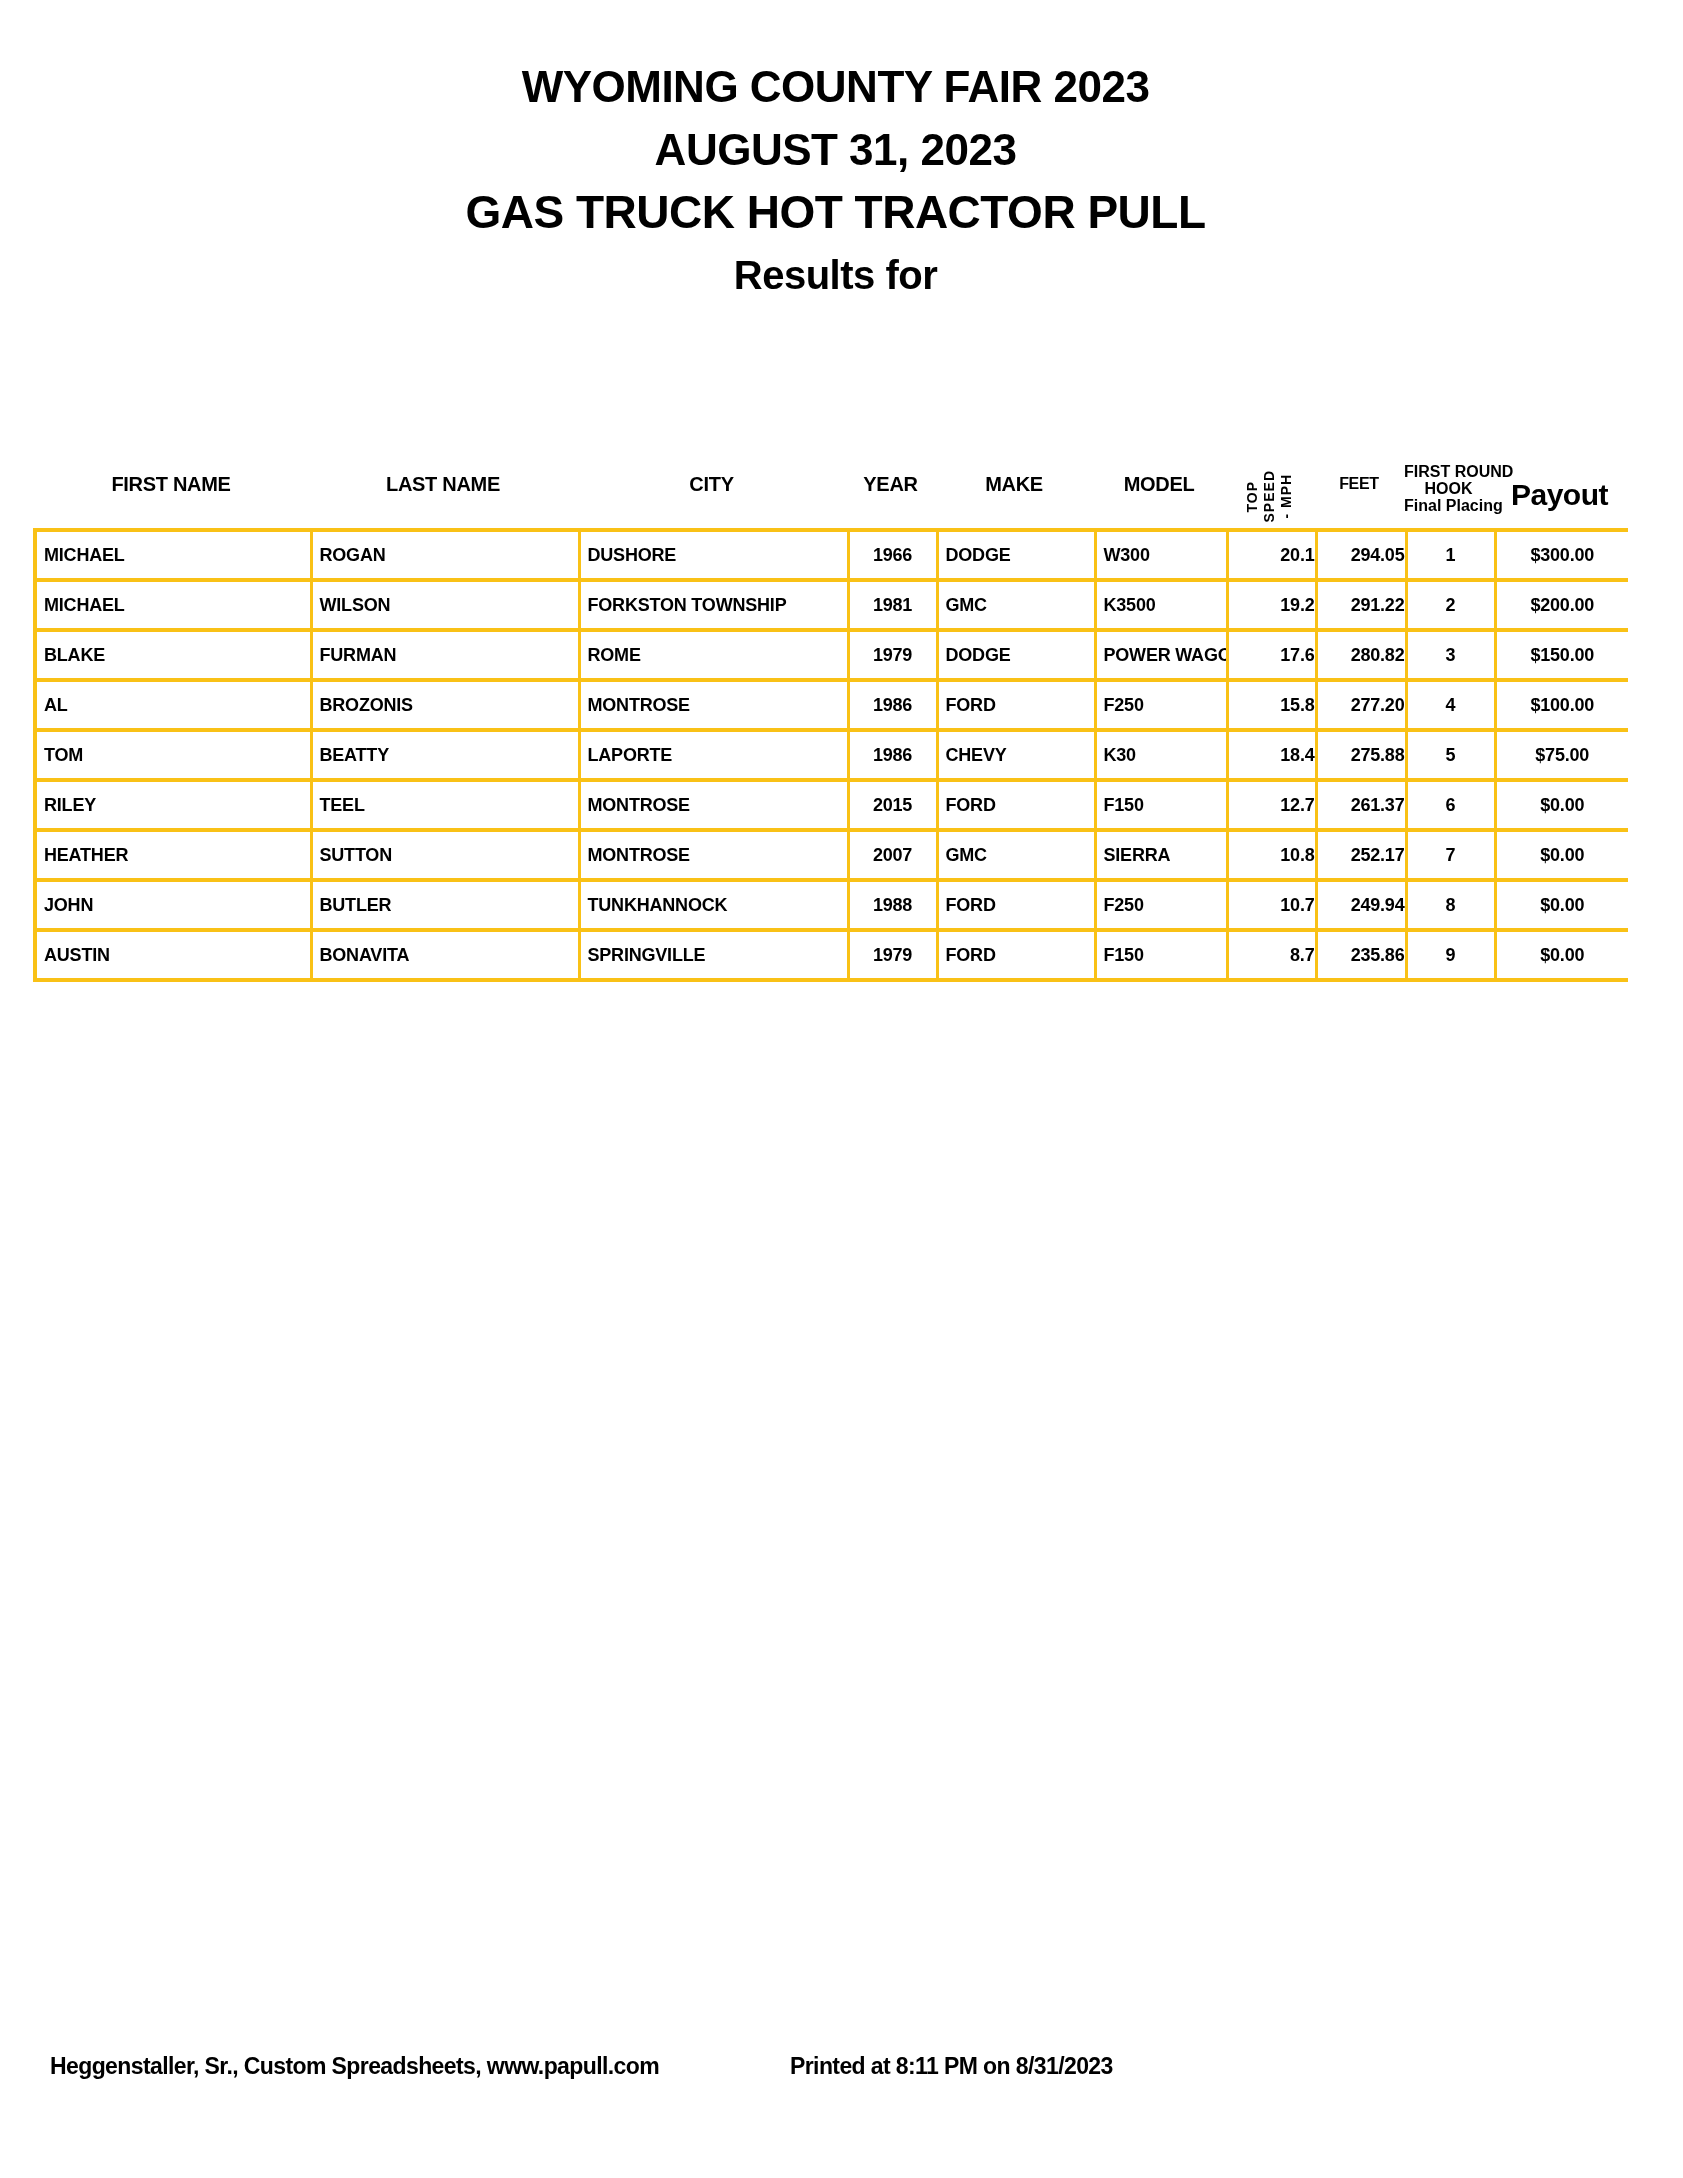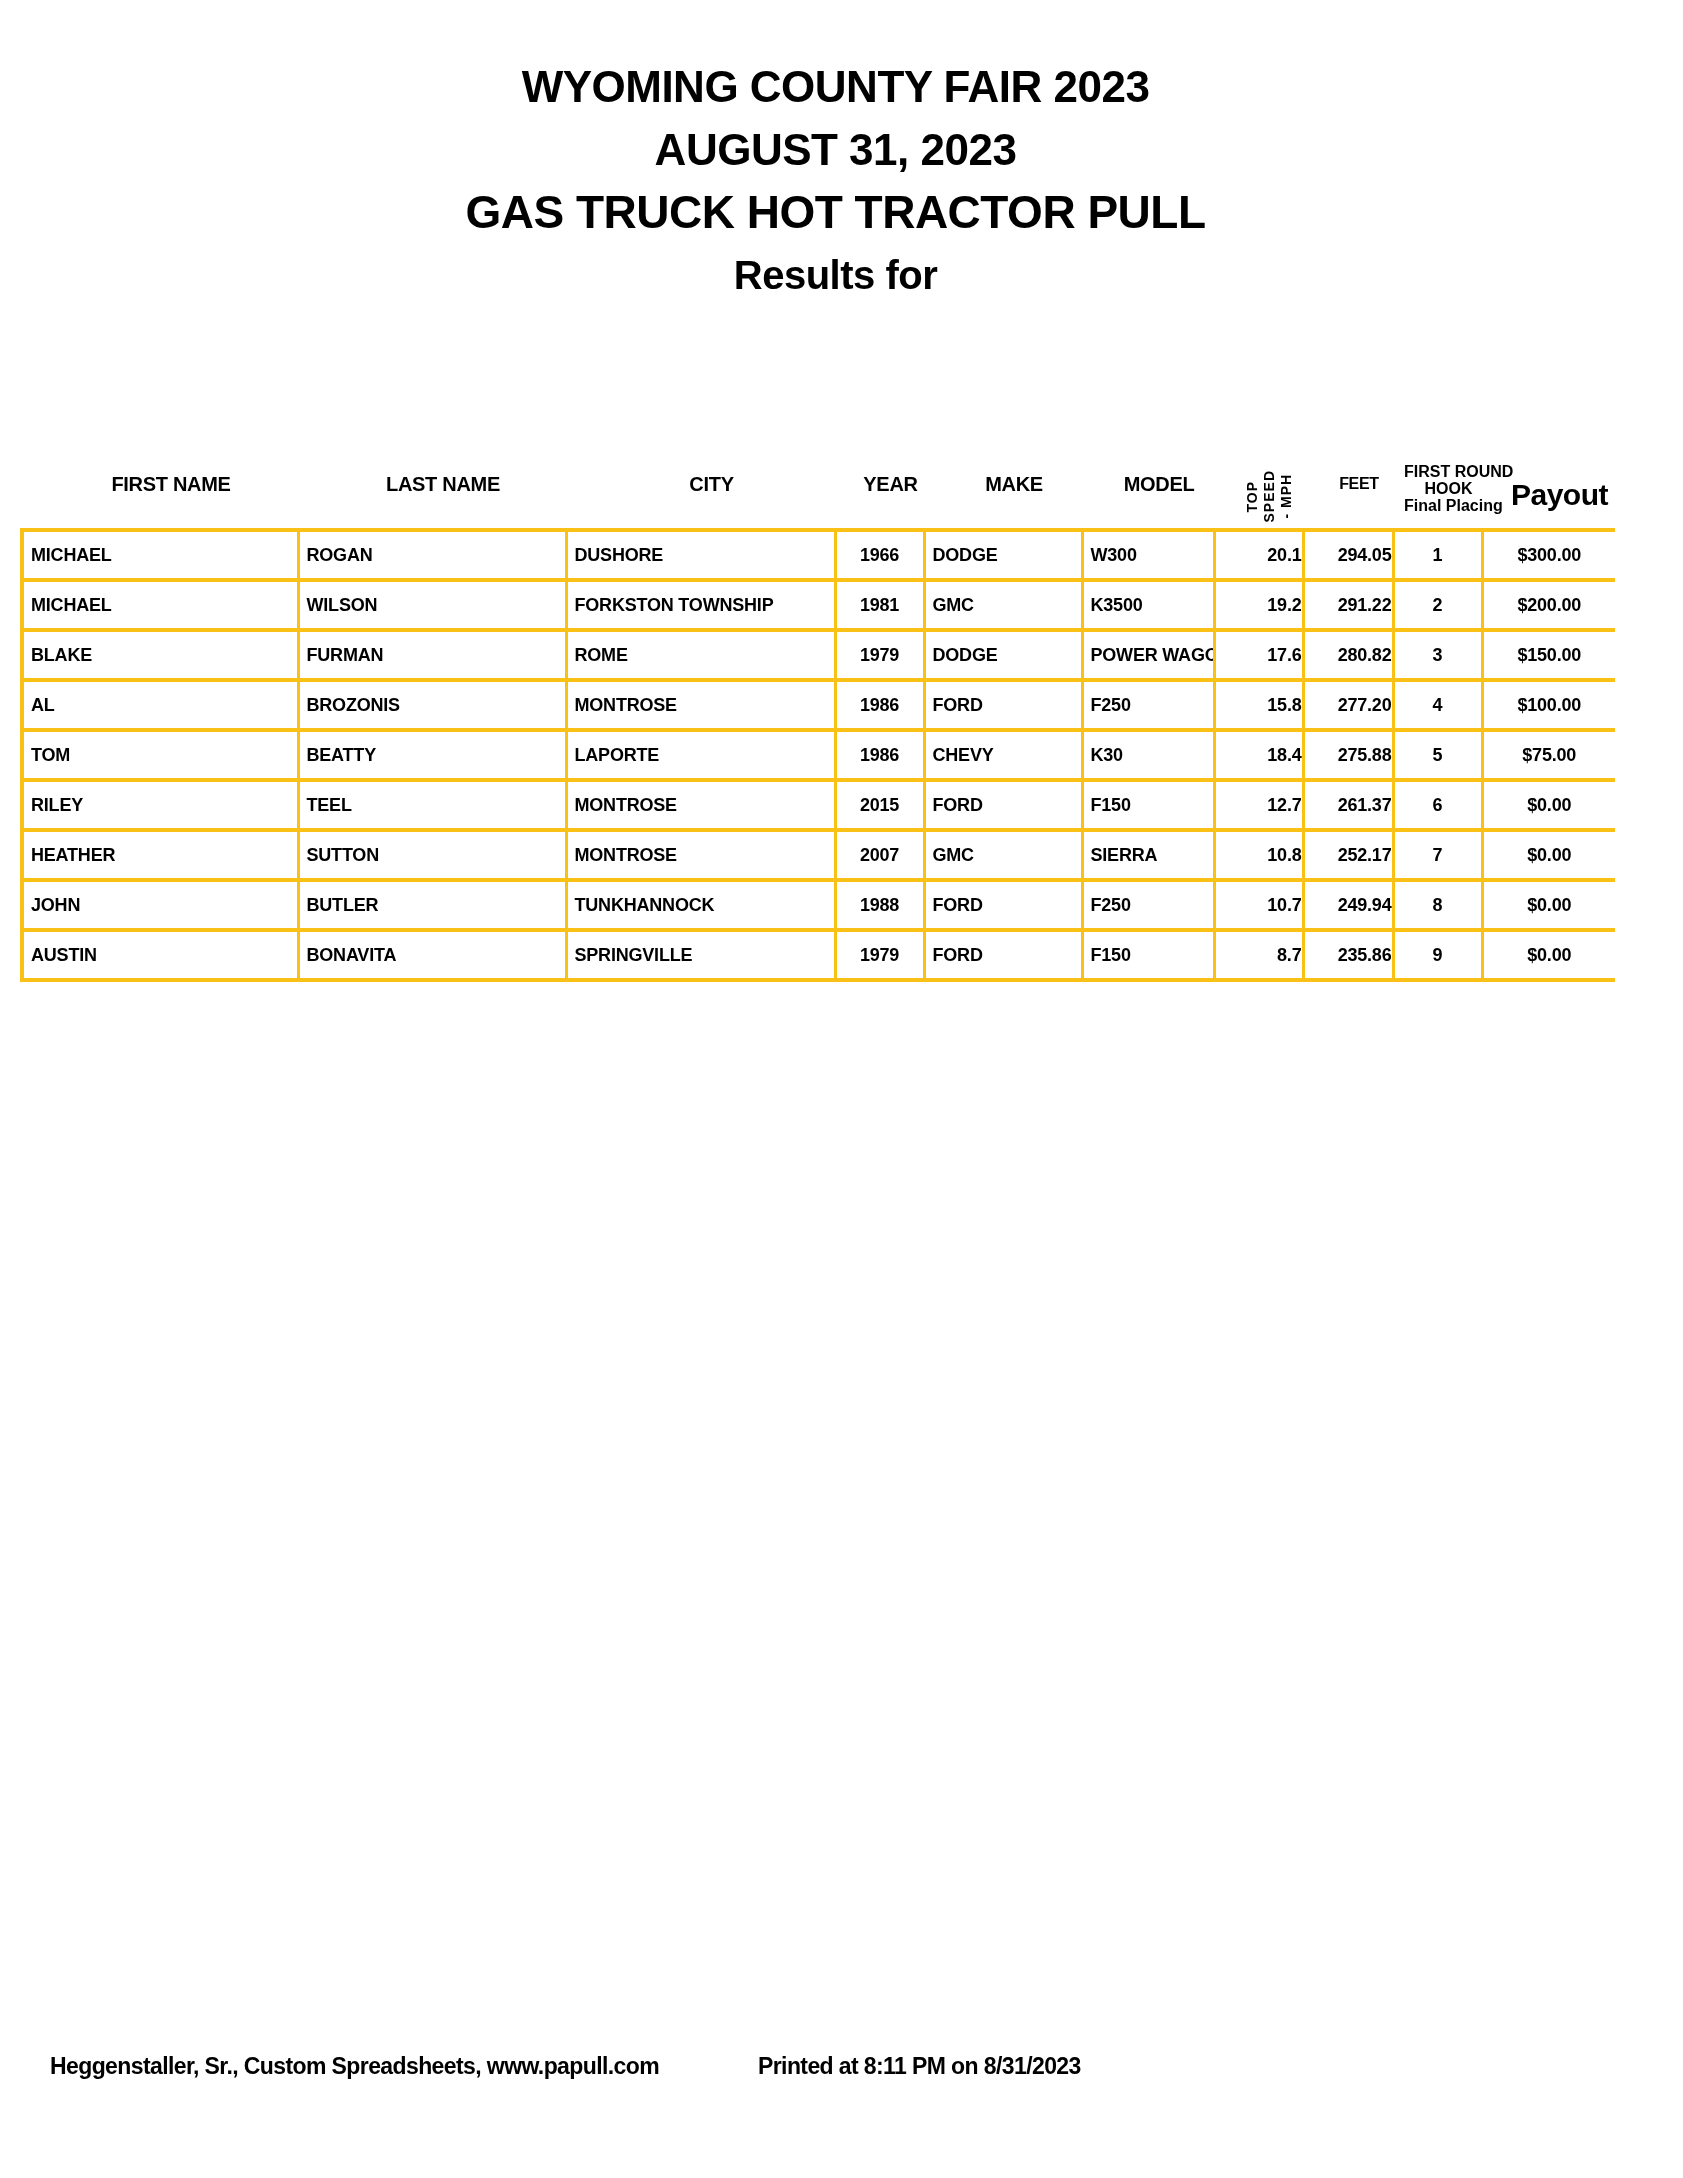"MICHAEL" .results { left: 20px -> 33px }
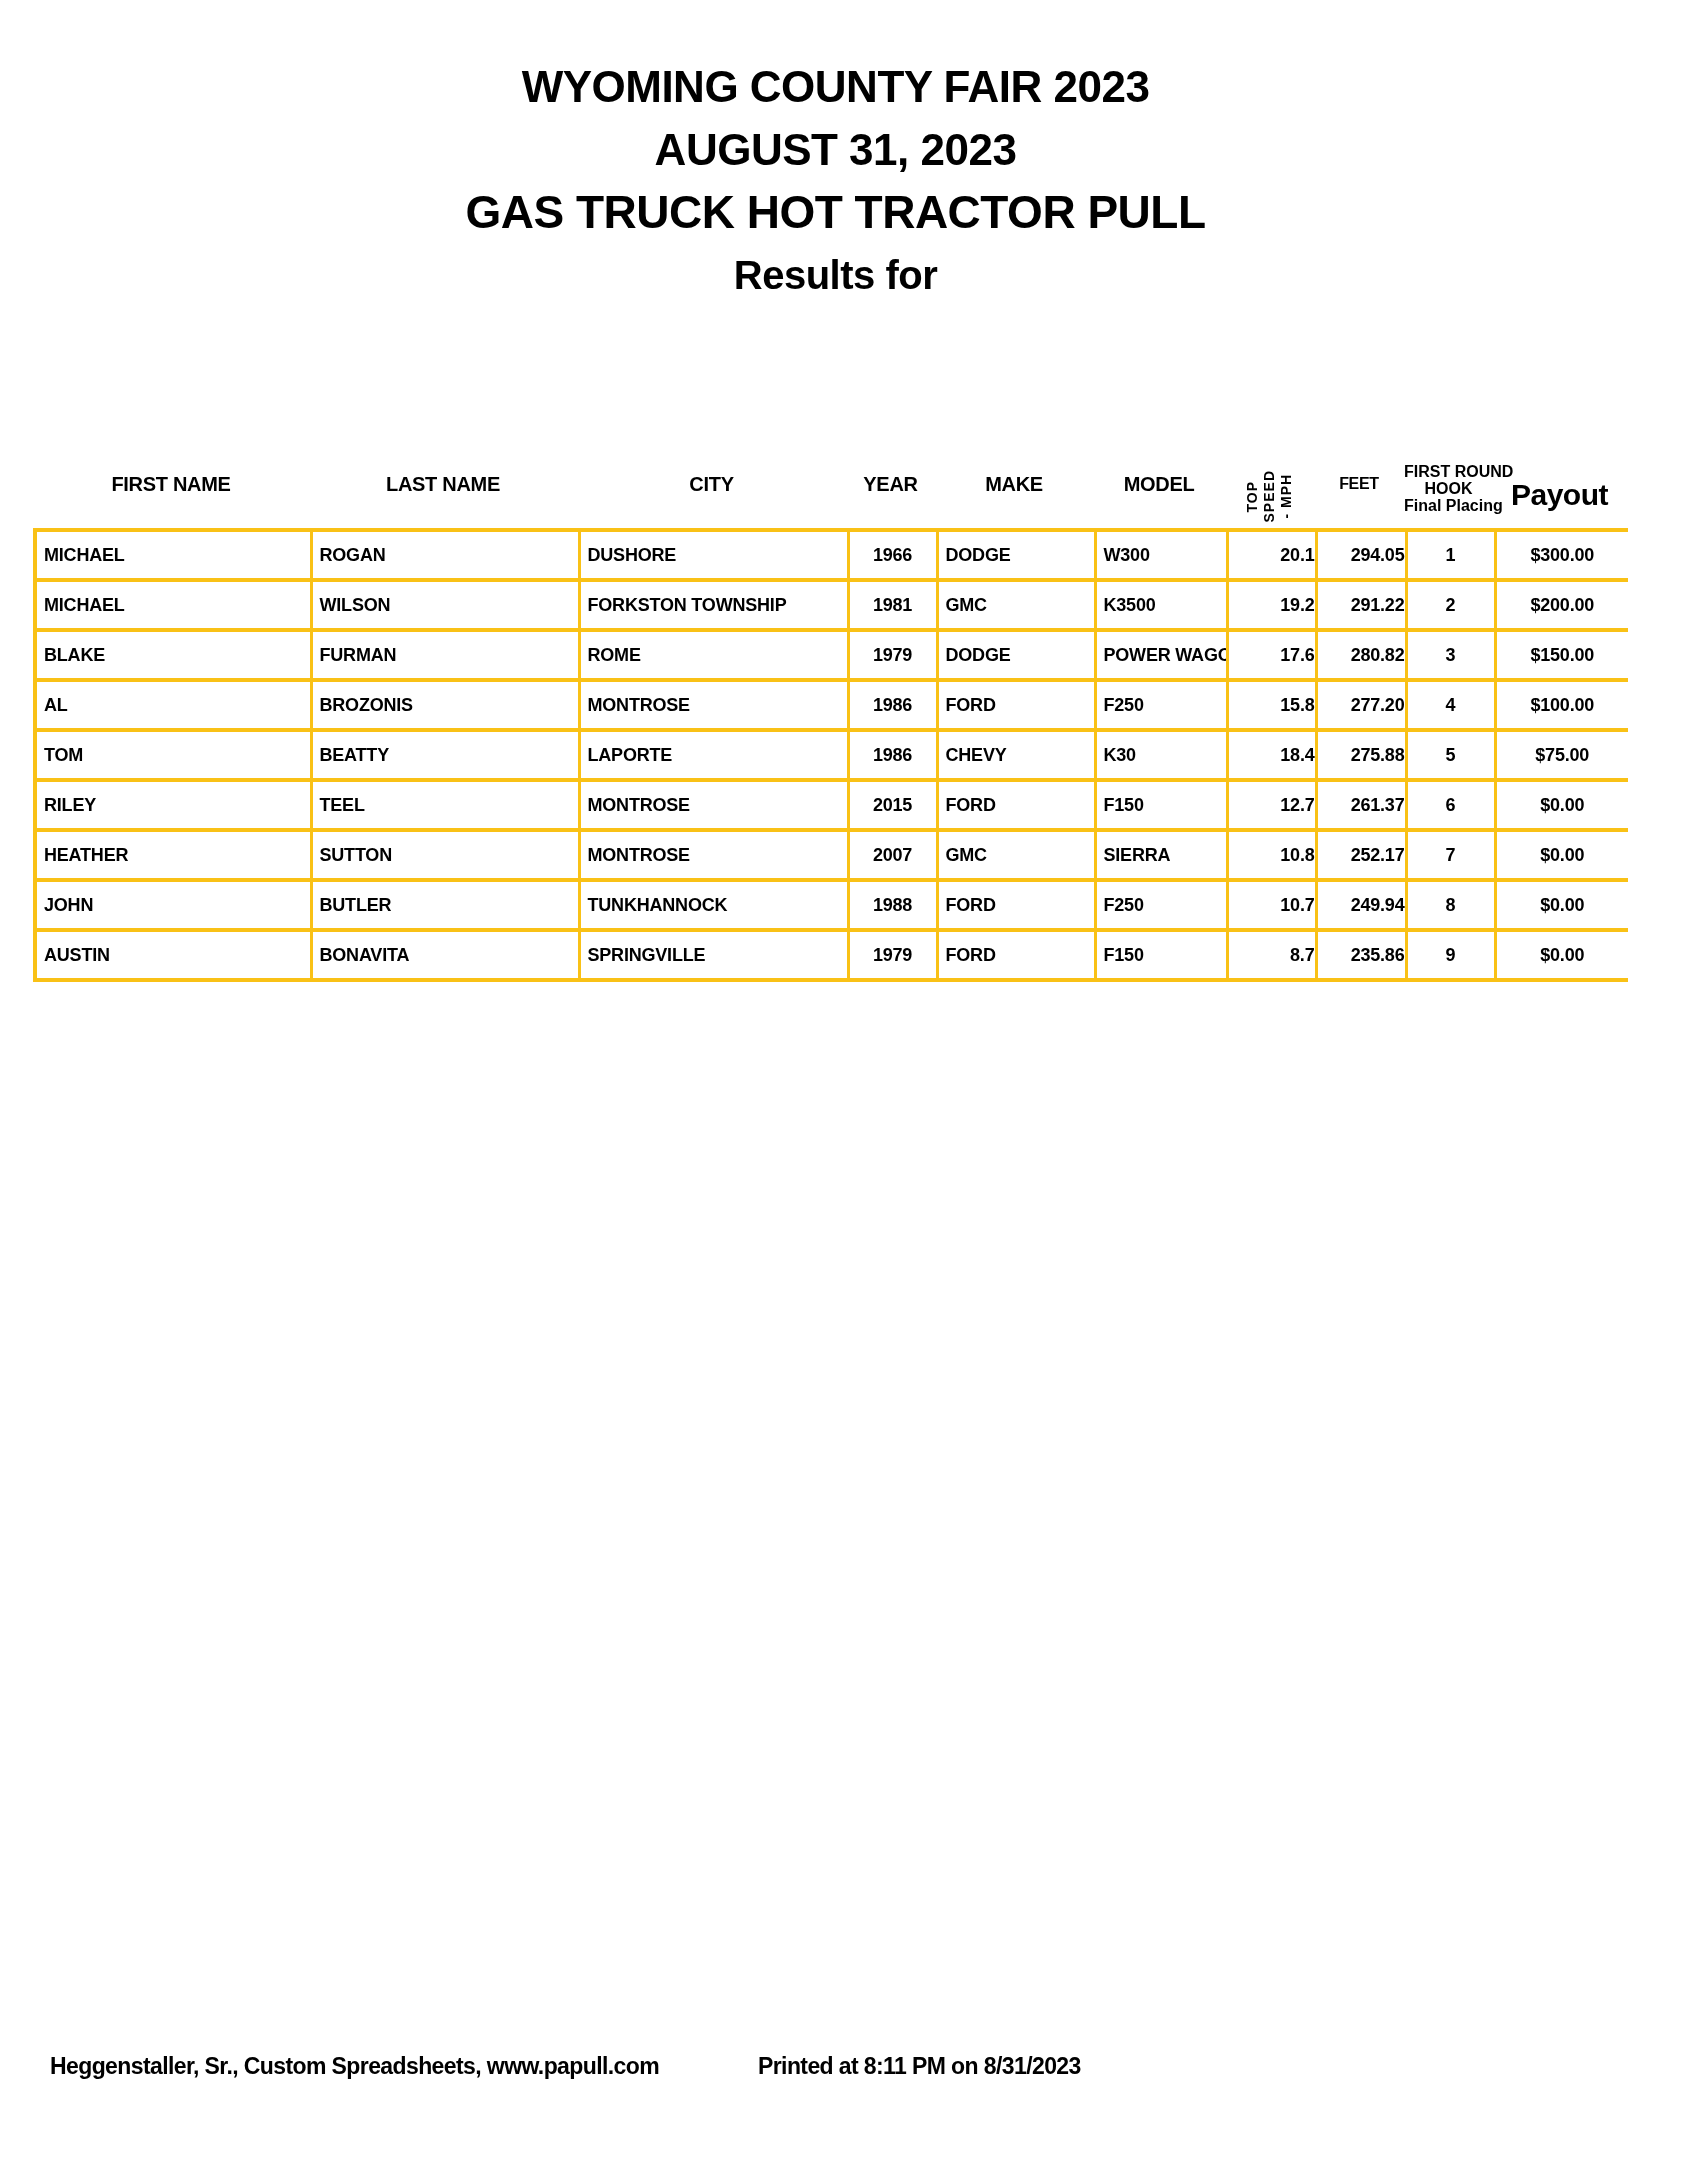"Printed at 8:11 PM on" .printed { left: 708px -> 740px }
